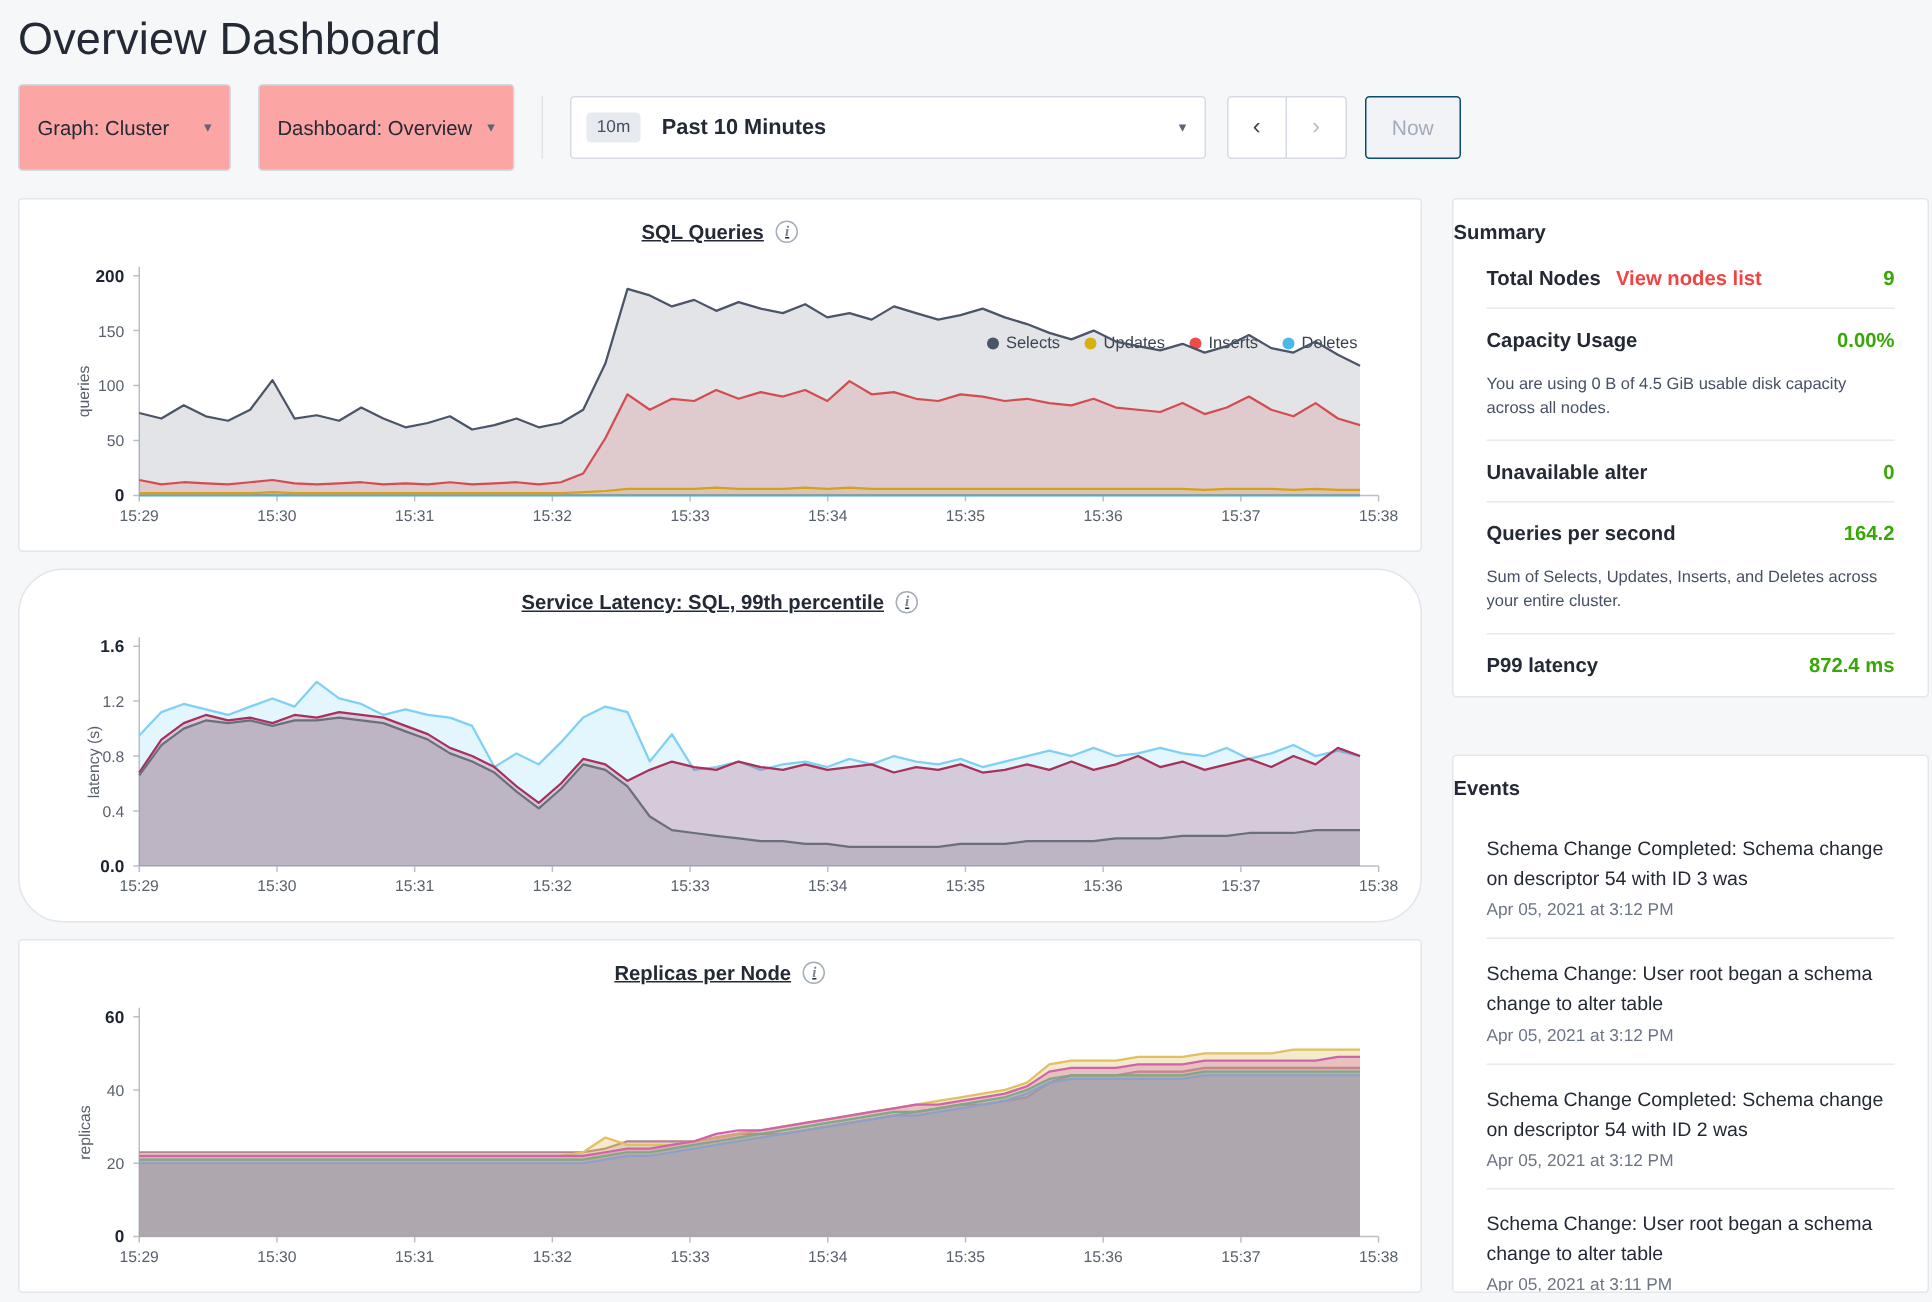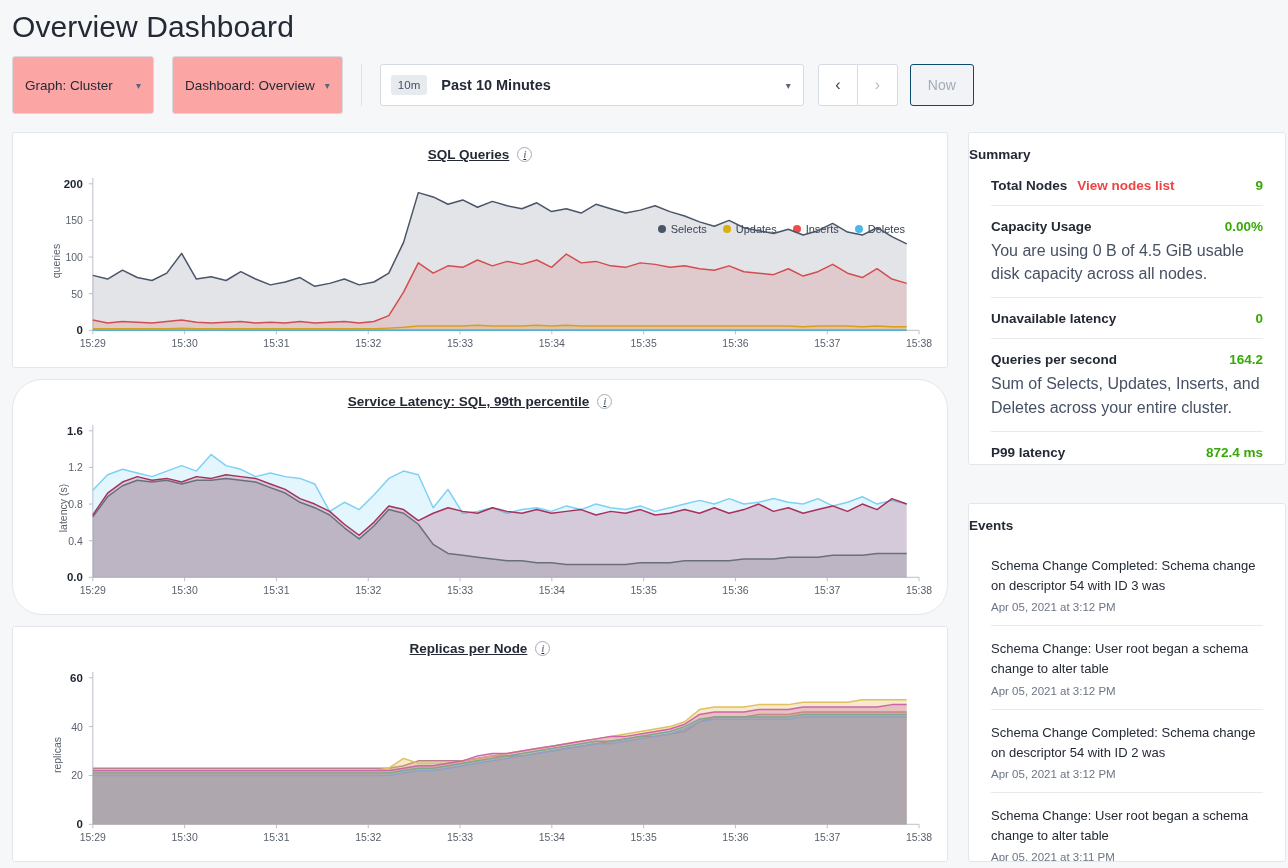"You are using 0 B" .summary-desc { font-size: 16px -> 11px; margin-top: 5px -> 15px }
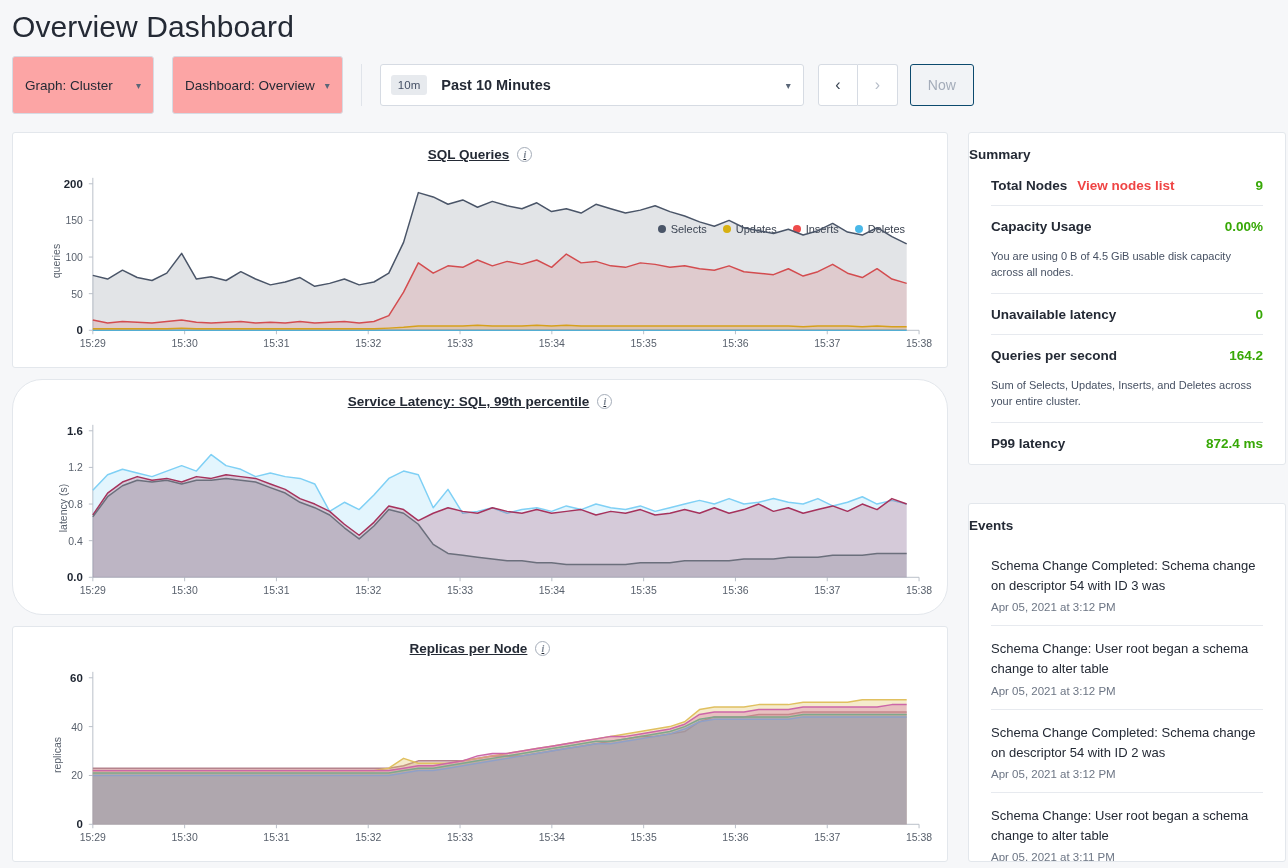"Unavailable latency" span { text: latency -> alter }
